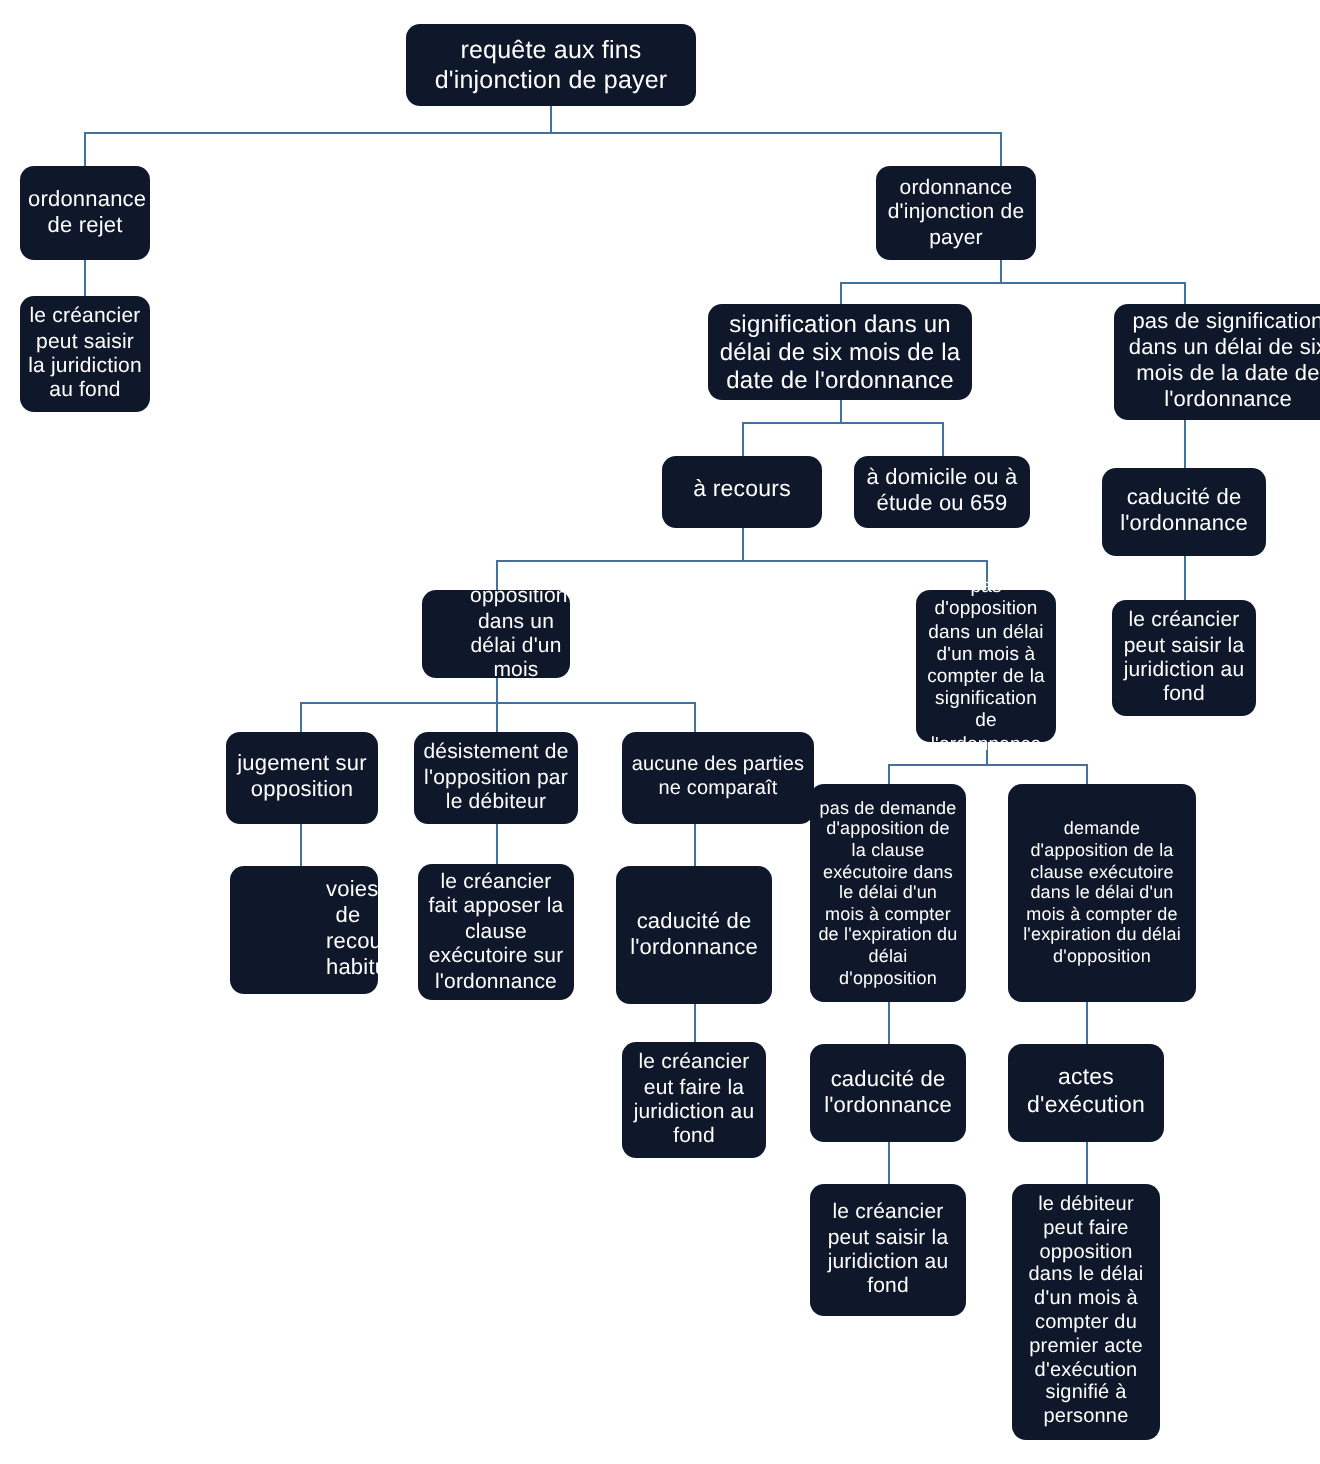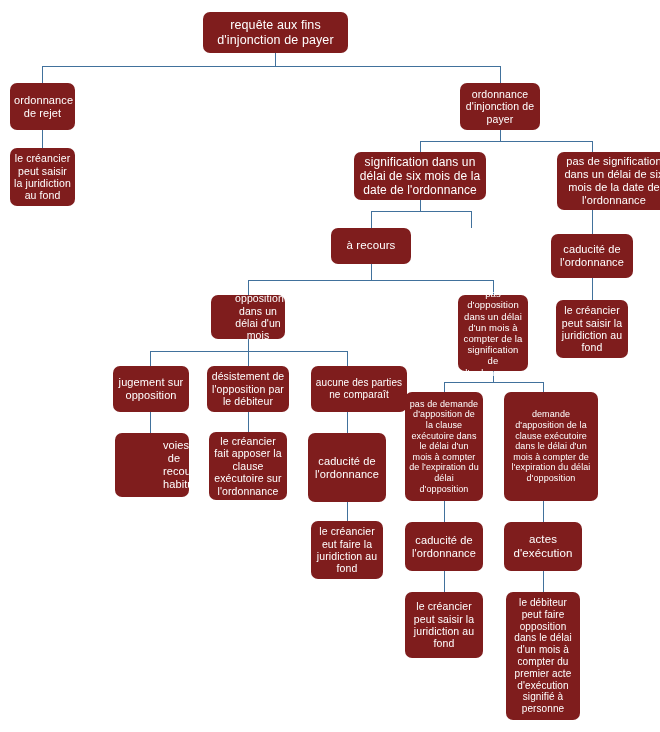"requête aux fins d'injonction de" .node { background: #7f1d1d -> #0f172a }
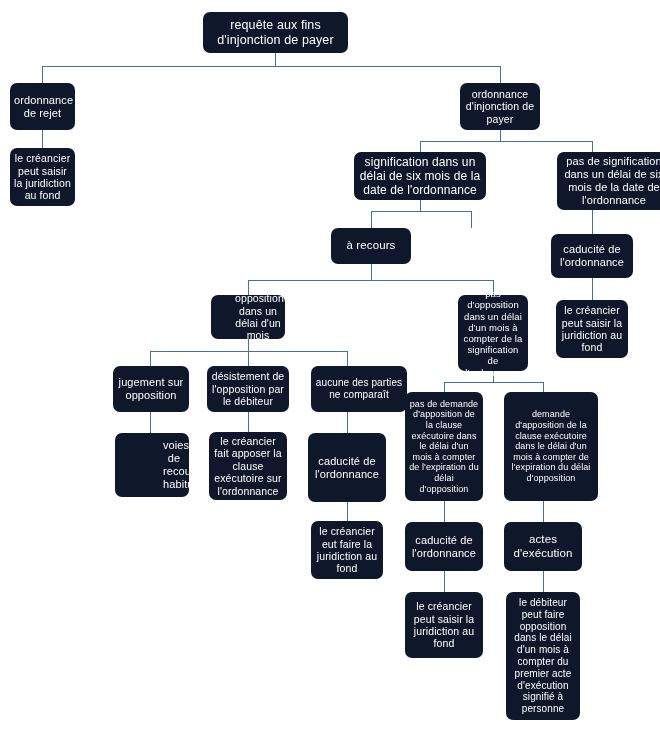"ordonnance d'injonction de payer" div.node { left: 460px -> 438px }
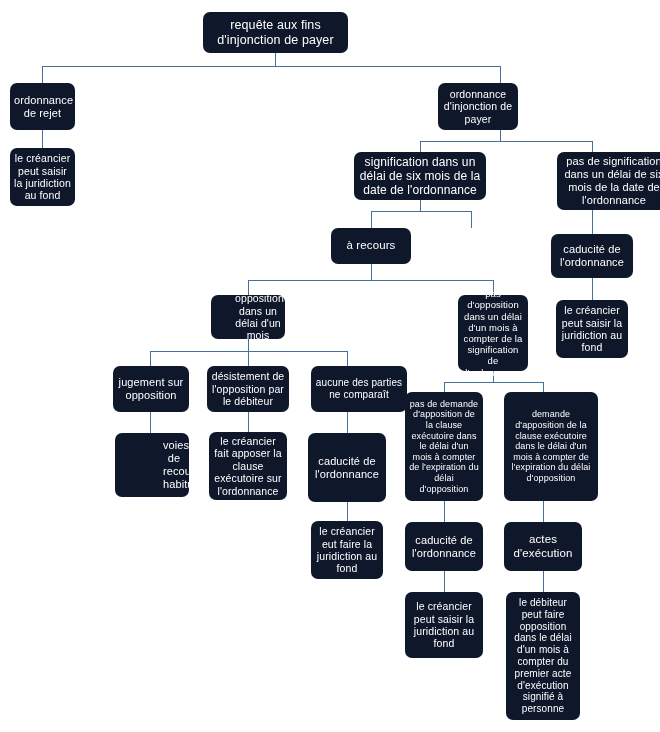"à domicile ou à étude" div.node { html: none -> <div> <span>à domicile ou à étude ou 659</span> </div> }
